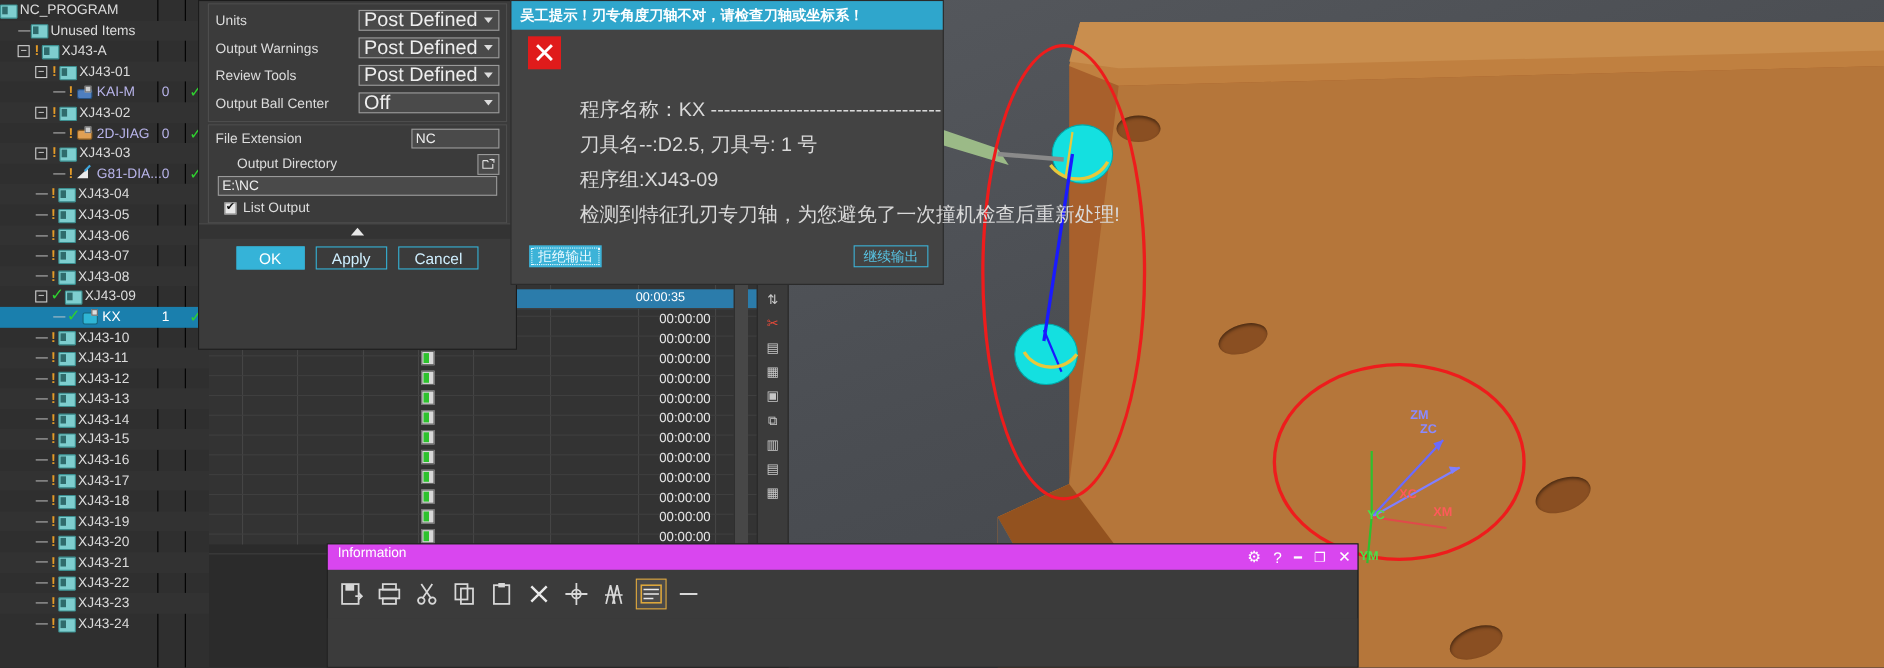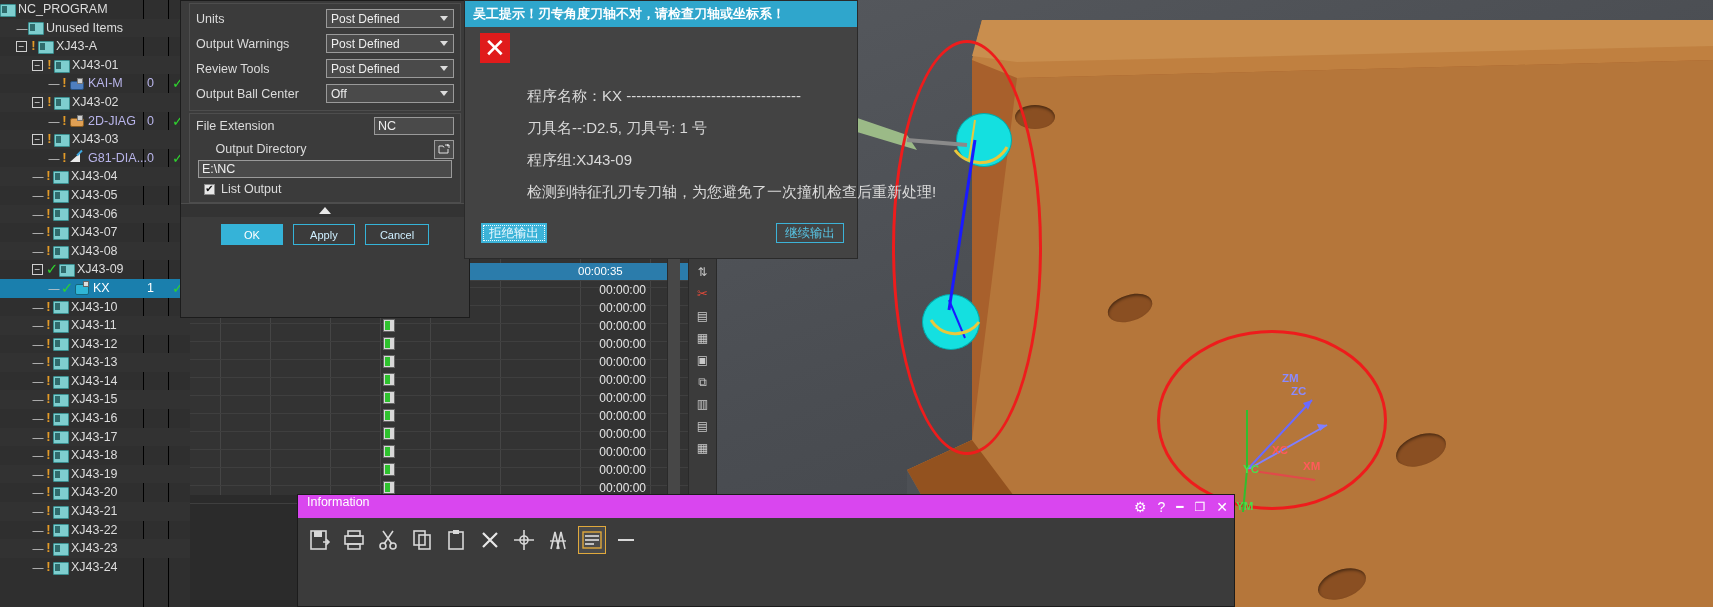"Post Defined" .combo { font-size: 12px -> 18px }
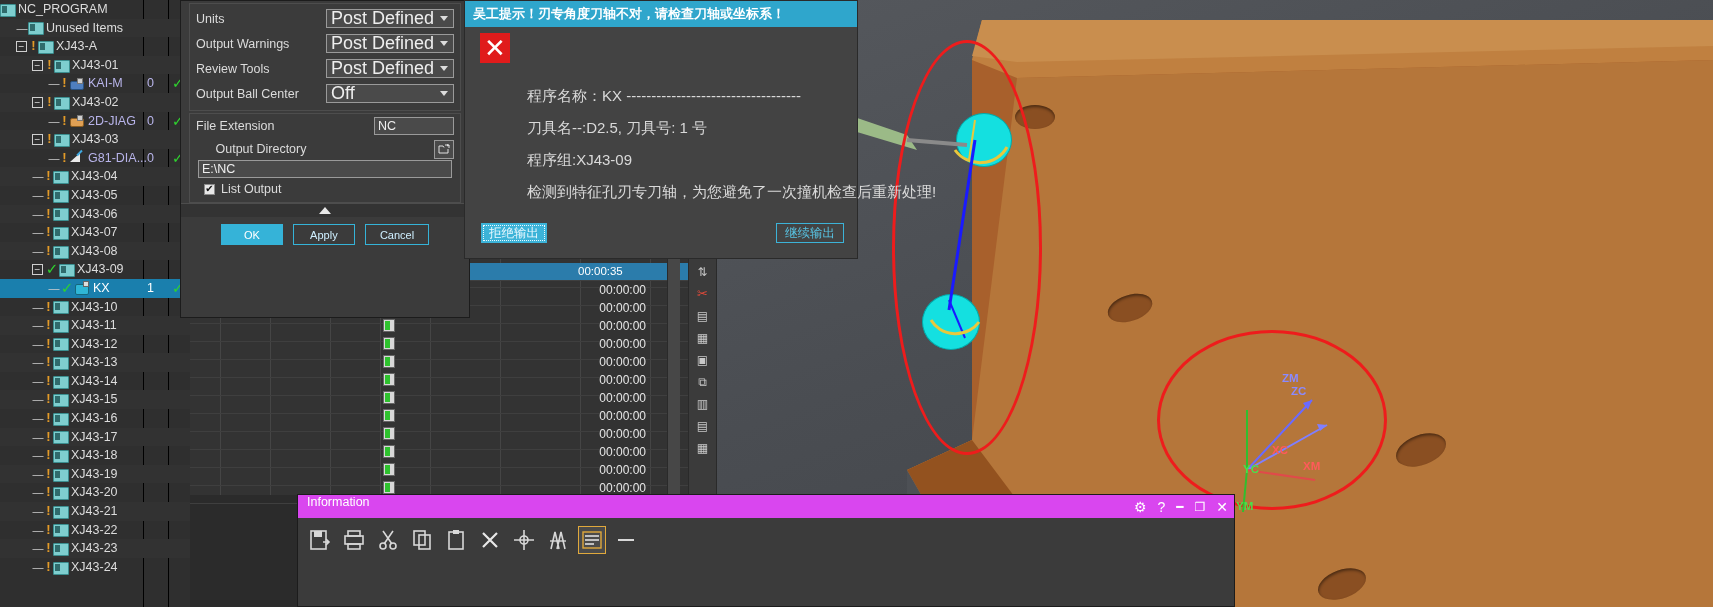"程序名称：KX" .warn-line { font-size: 15px -> 18px }
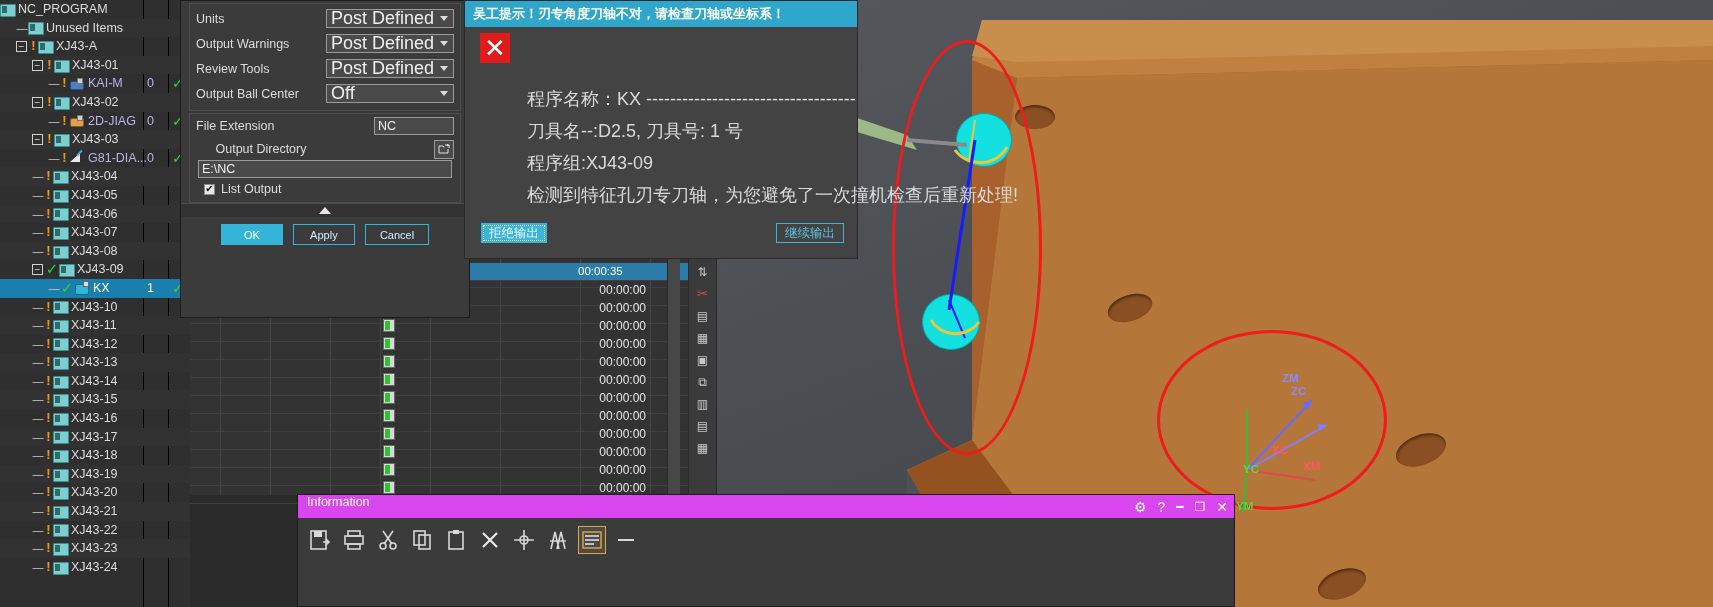"OK" .btn { font-size: 11px -> 14px }
